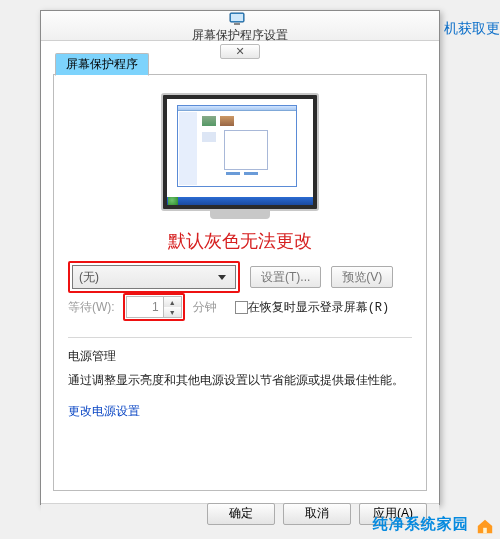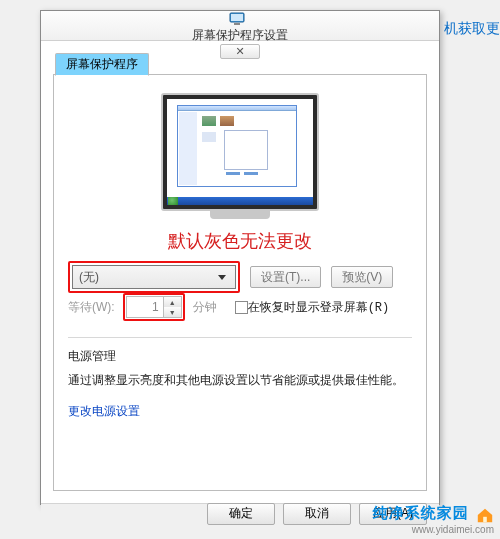"www.yidaimei.com" div.wm-sub { html: <div>www.yidaimei.com</div> -> none }
